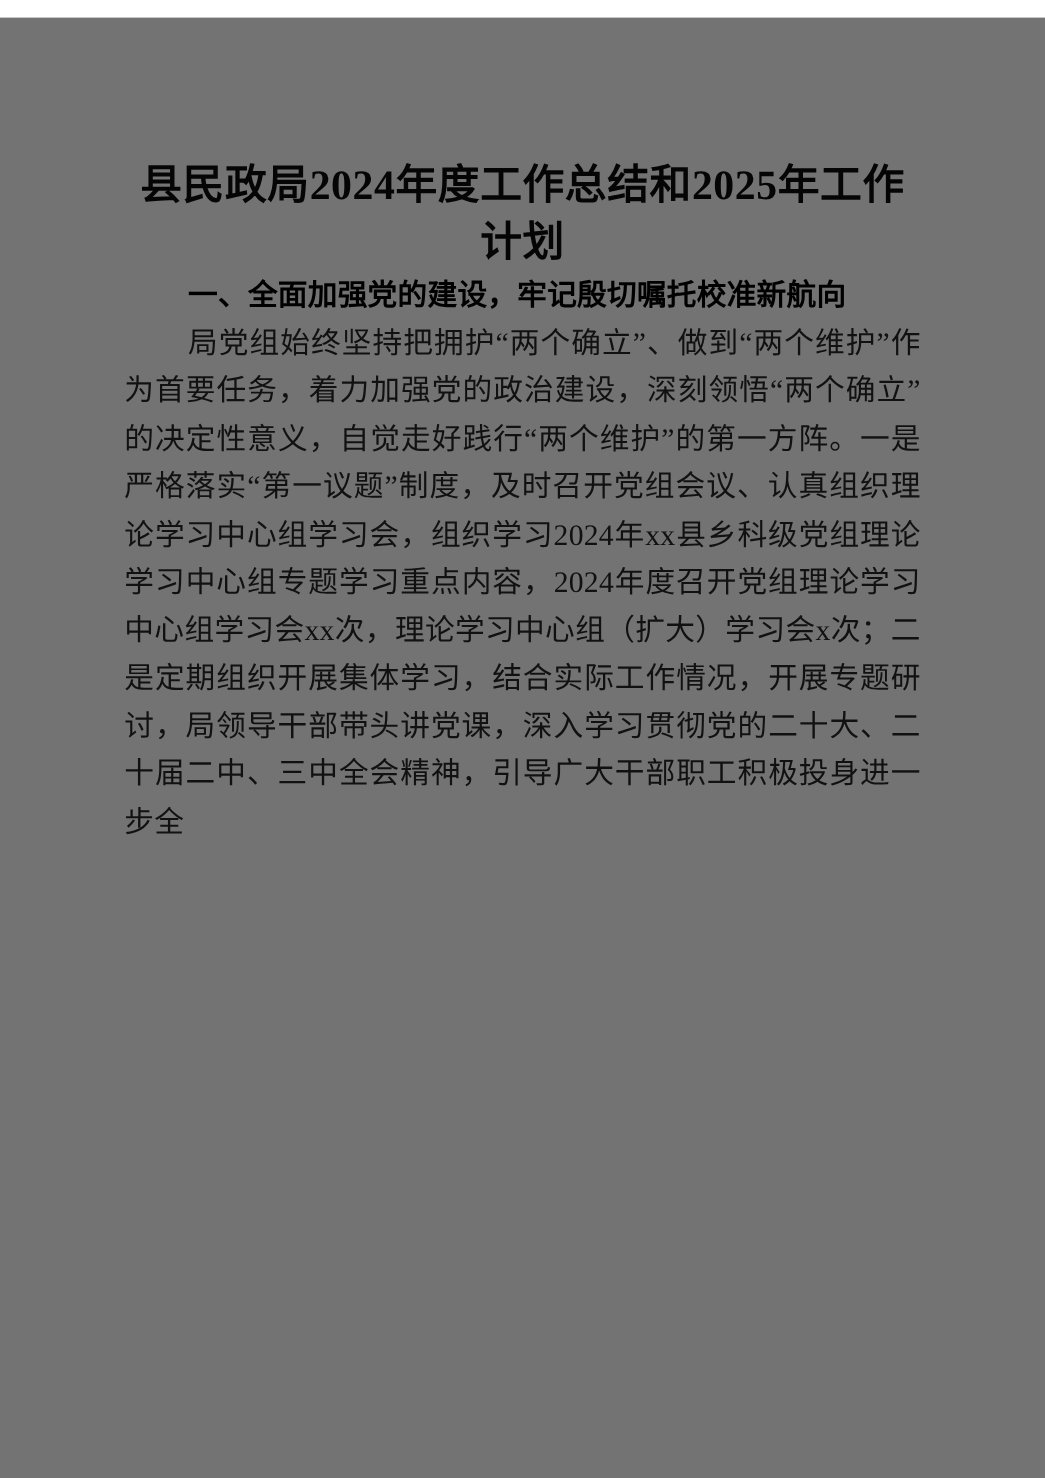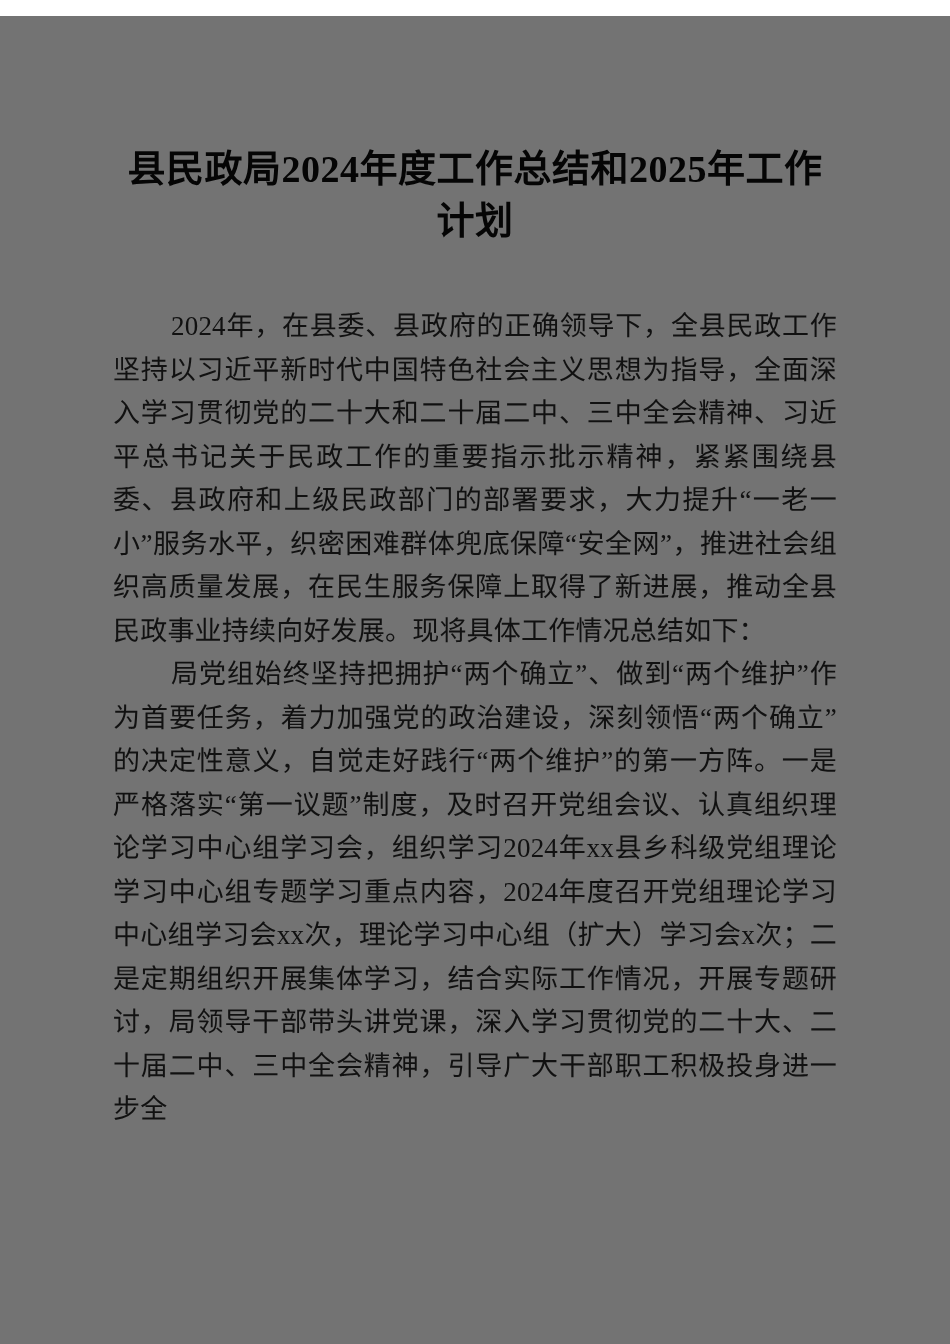"一、全面加强党的建设，牢记殷切嘱托校准新航向" h2.heading-1 { html: none -> <h2>一、全面加强党的建设，牢记殷切嘱托校准新航向</h2> }
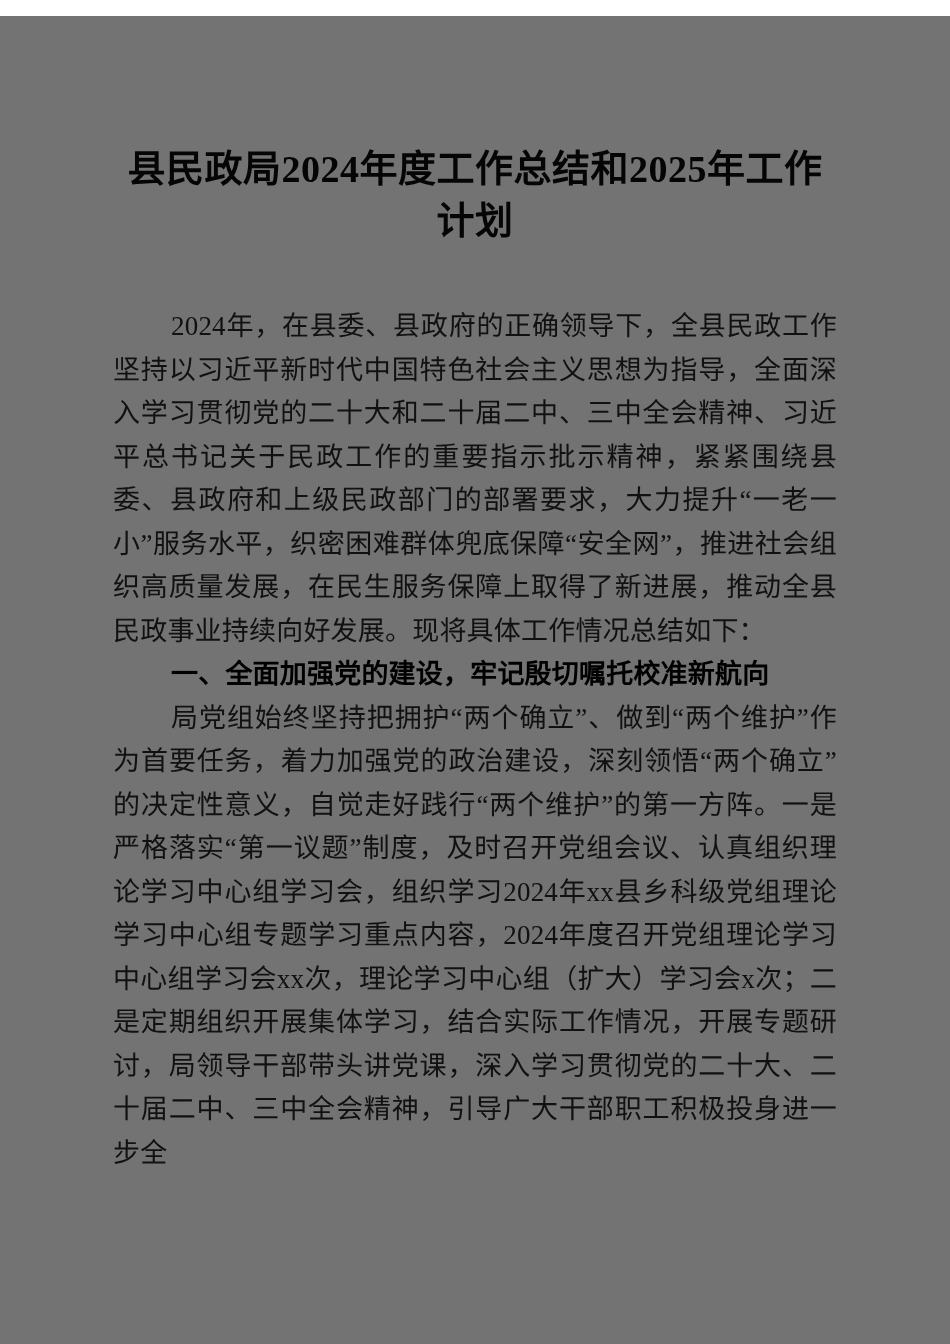"2024年，在县委、县政府的正确领导下，全县民政工作坚持以习近平新时代中国特色社" p.para { html: <p>2024年，在县委、县政府的正确领导下，全县民政工作坚持以习近平新时代中国特色社会主义思想为指导，全面深入学习贯彻党的二十大和二十届二中、三中全会精神、习近平总书记关于民政工作的重要指示批示精神，紧紧围绕县委、县政府和上级民政部门的部署要求，大力提升“一老一小”服务水平，织密困难群体兜底保障“安全网”，推进社会组织高质量发展，在民生服务保障上取得了新进展，推动全县民政事业持续向好发展。现将具体工作情况总结如下：</p> -> none }
